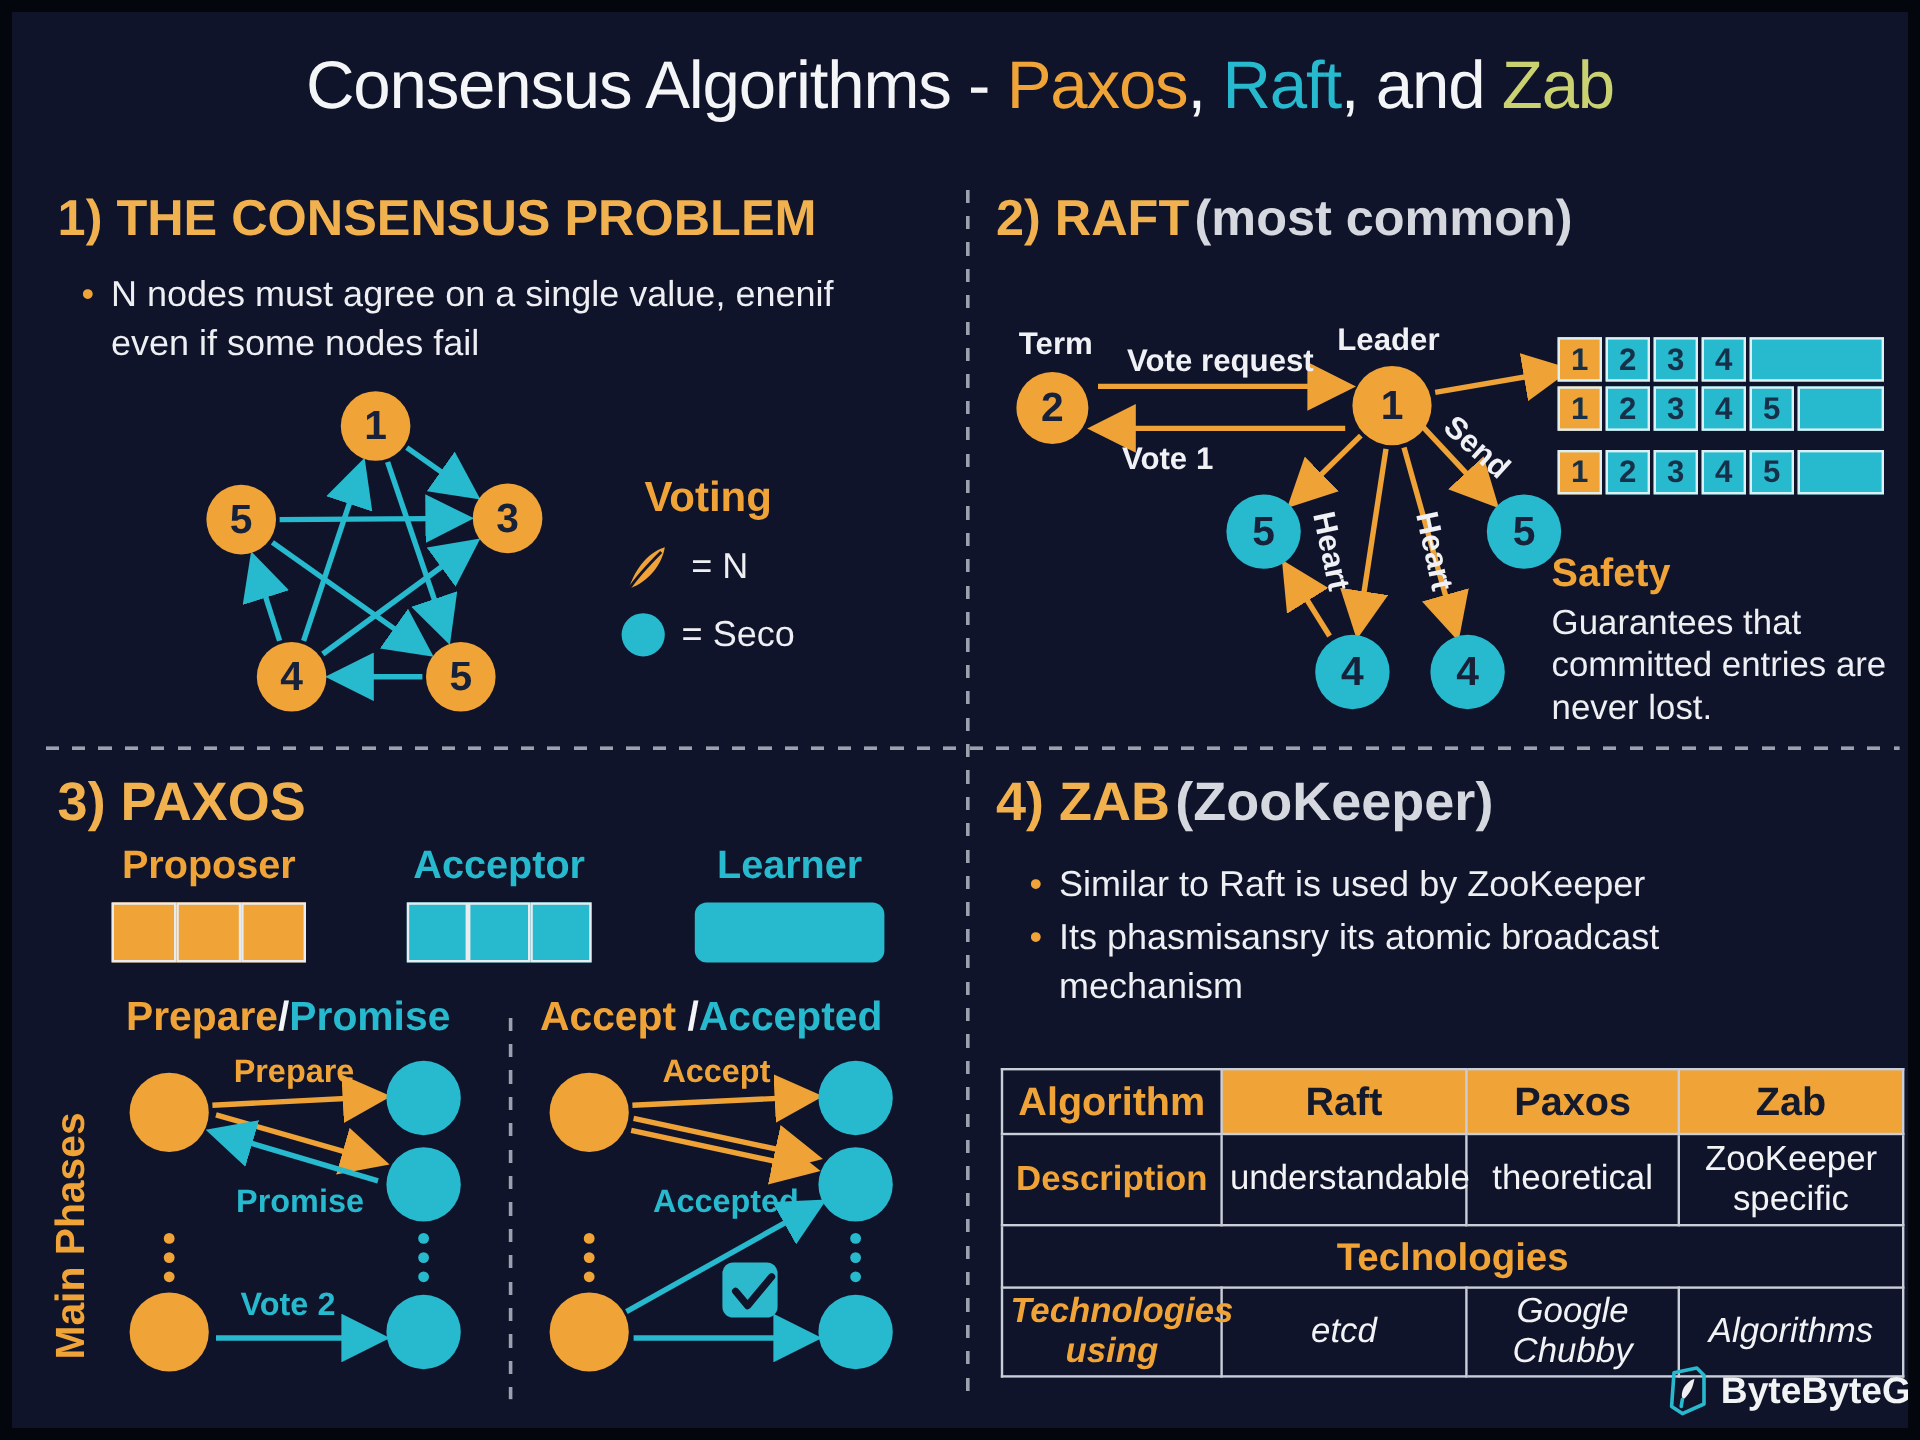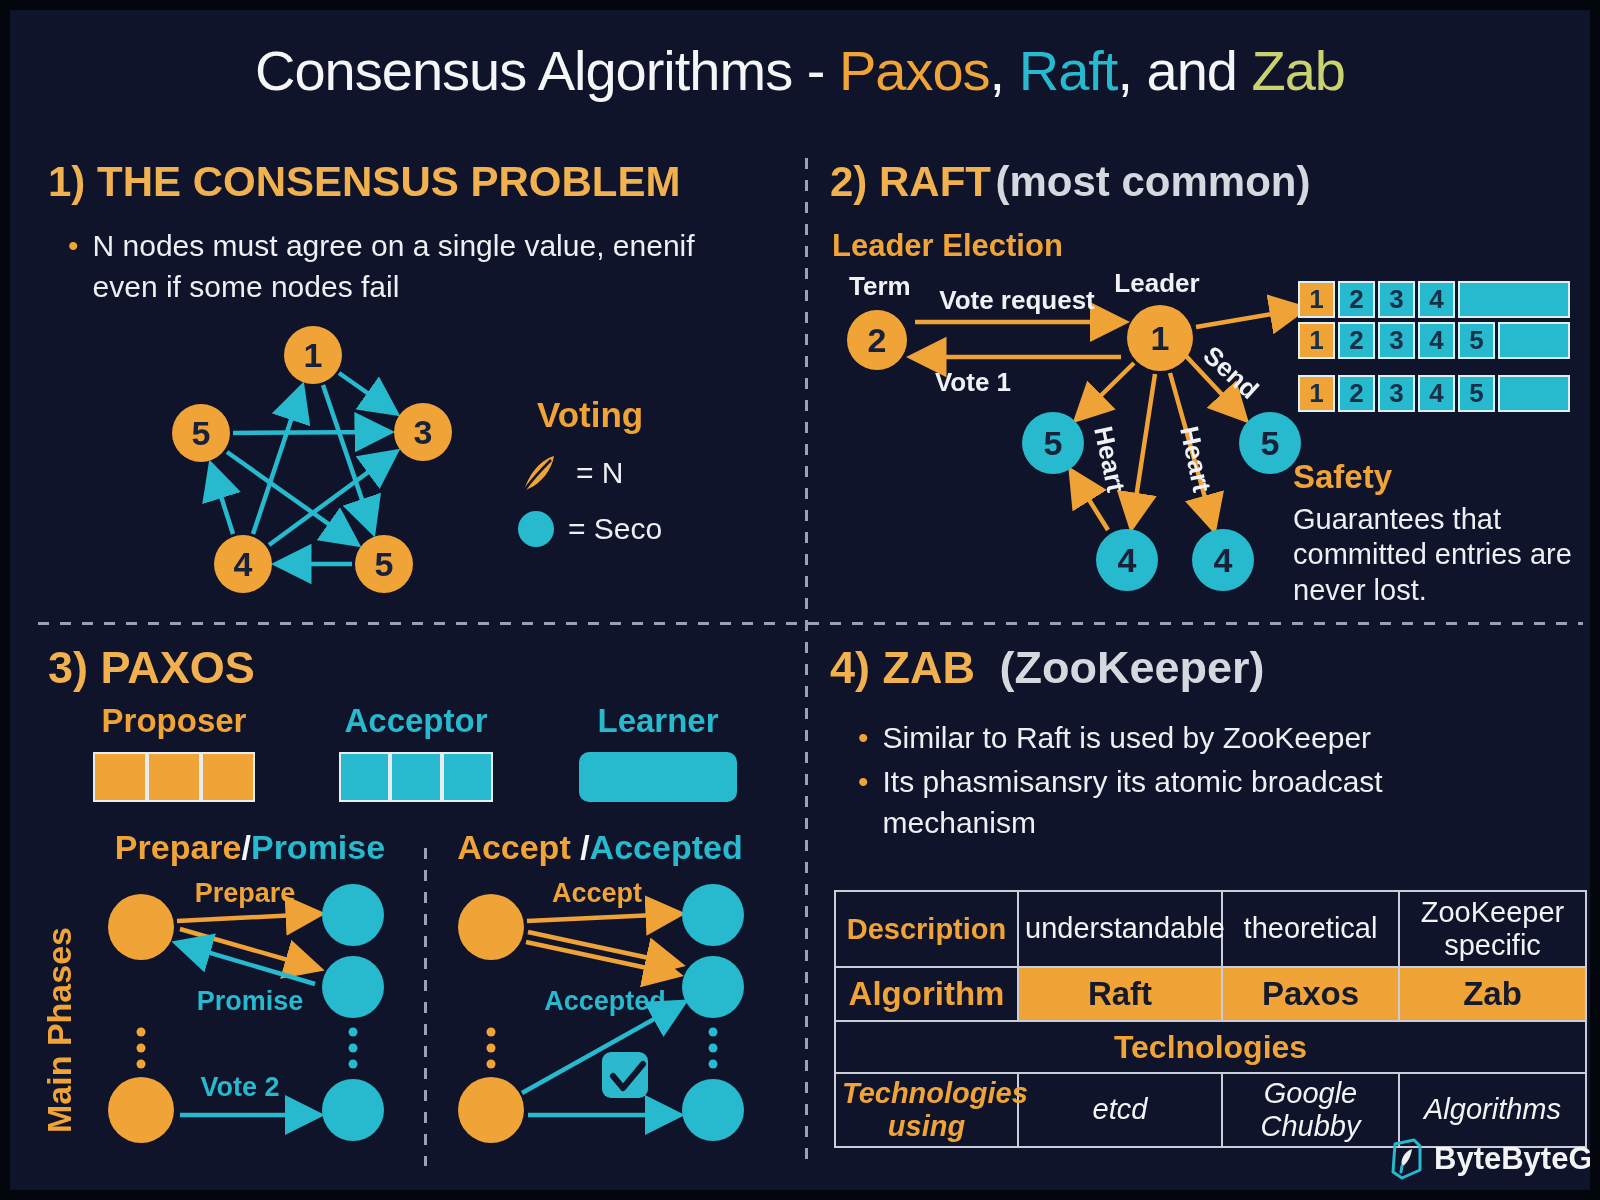"Leader Election" div.abs { html: <div>Leader Election</div> -> none }
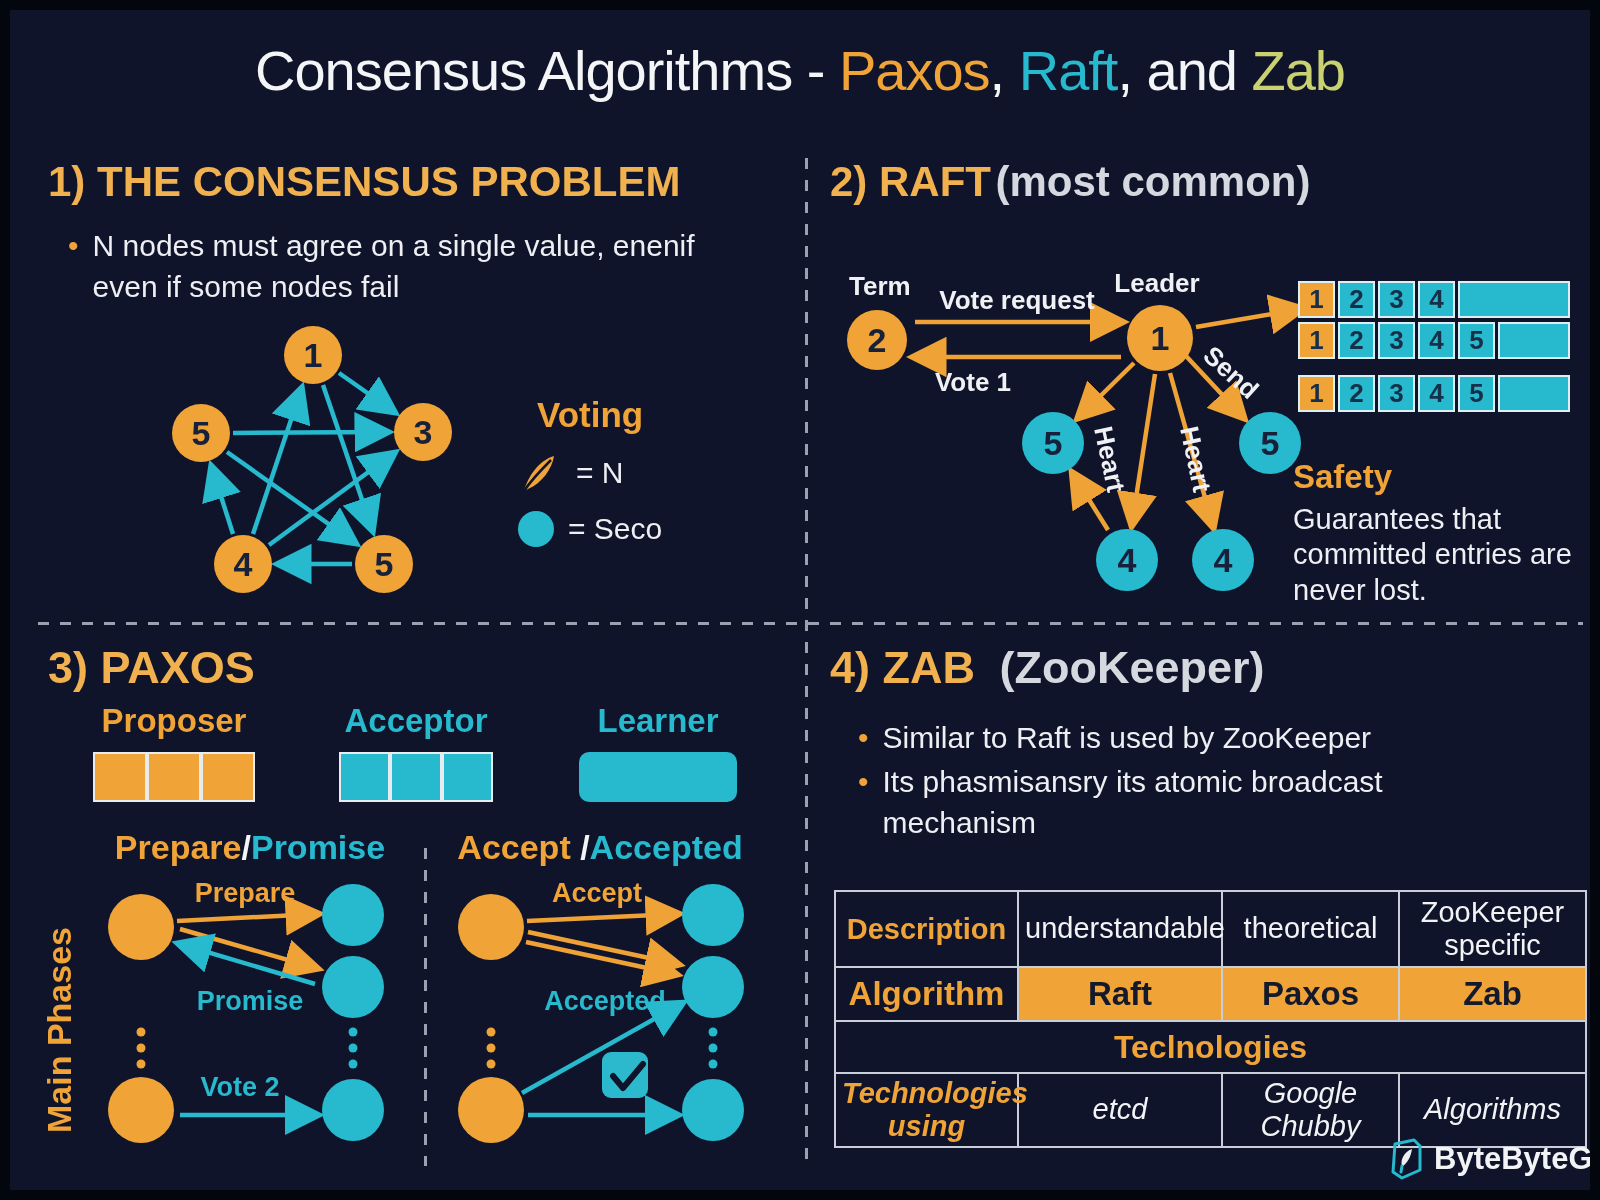"(ZooKeeper)" span.t-gray { margin-left: 20px -> none }
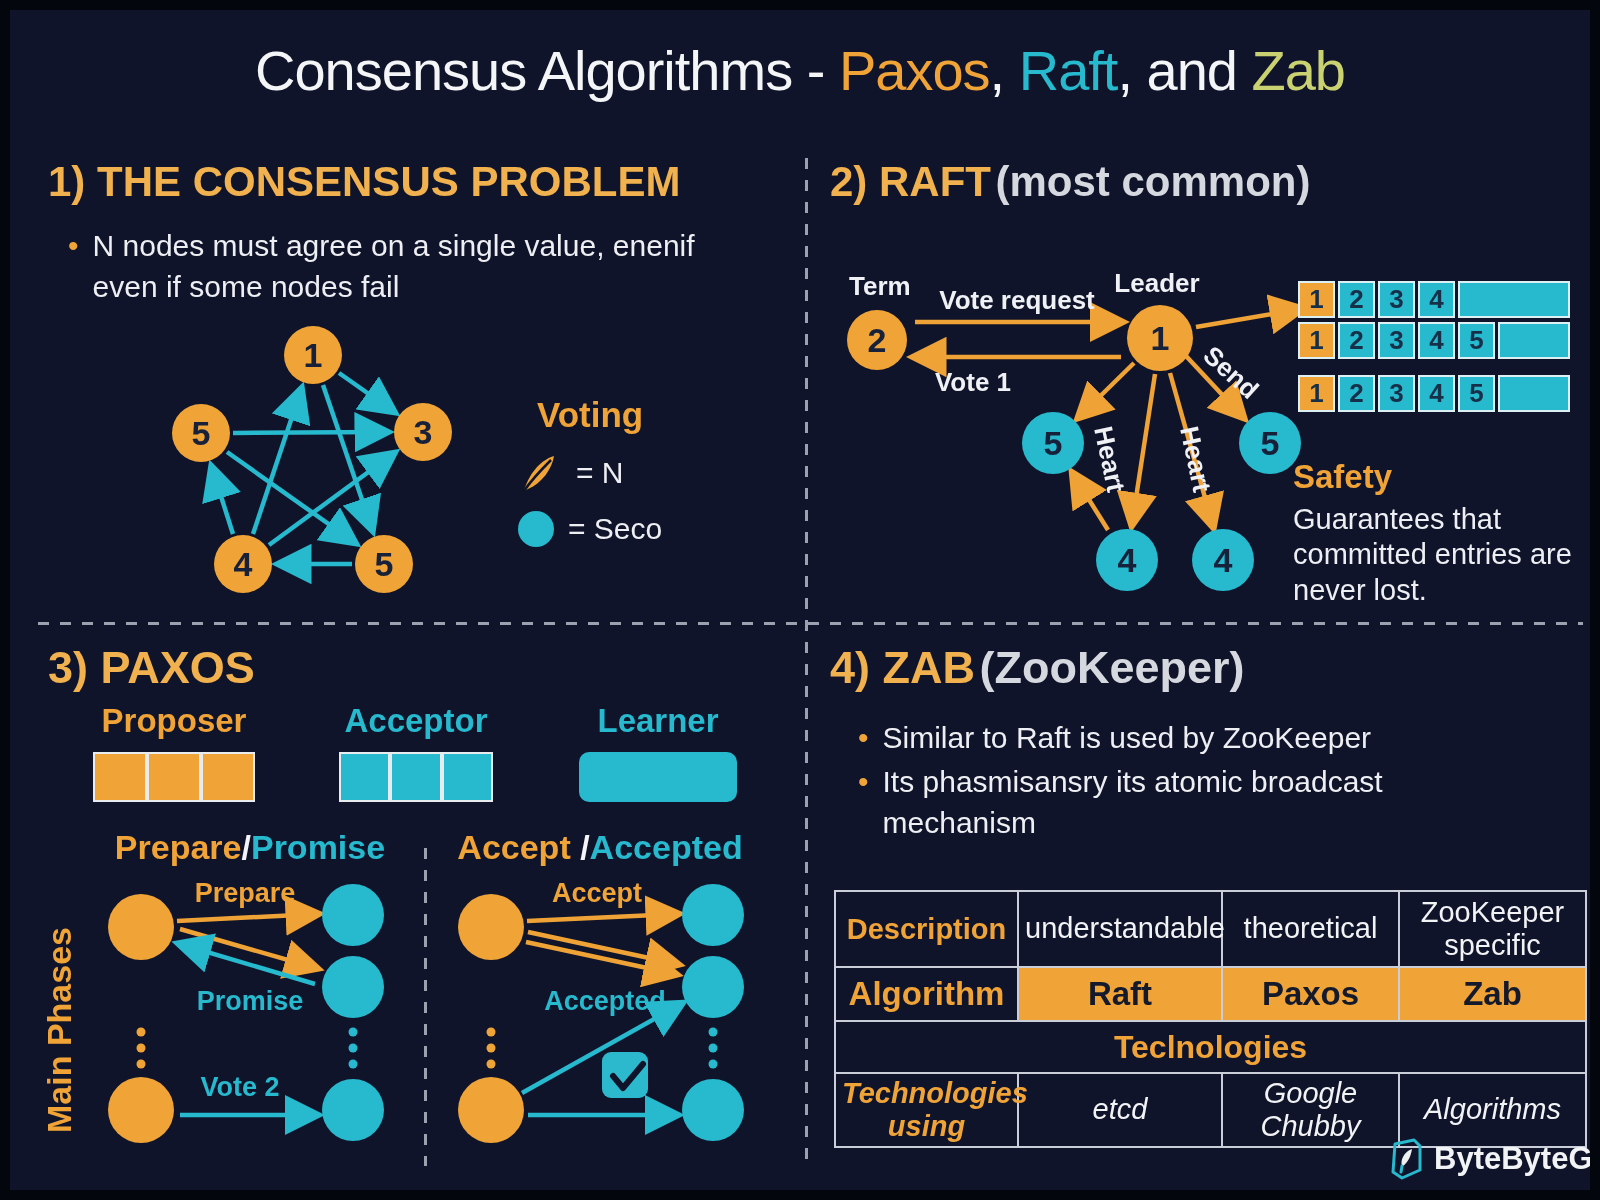"Prepare/Promise" .phase-h { text-align: center -> left }
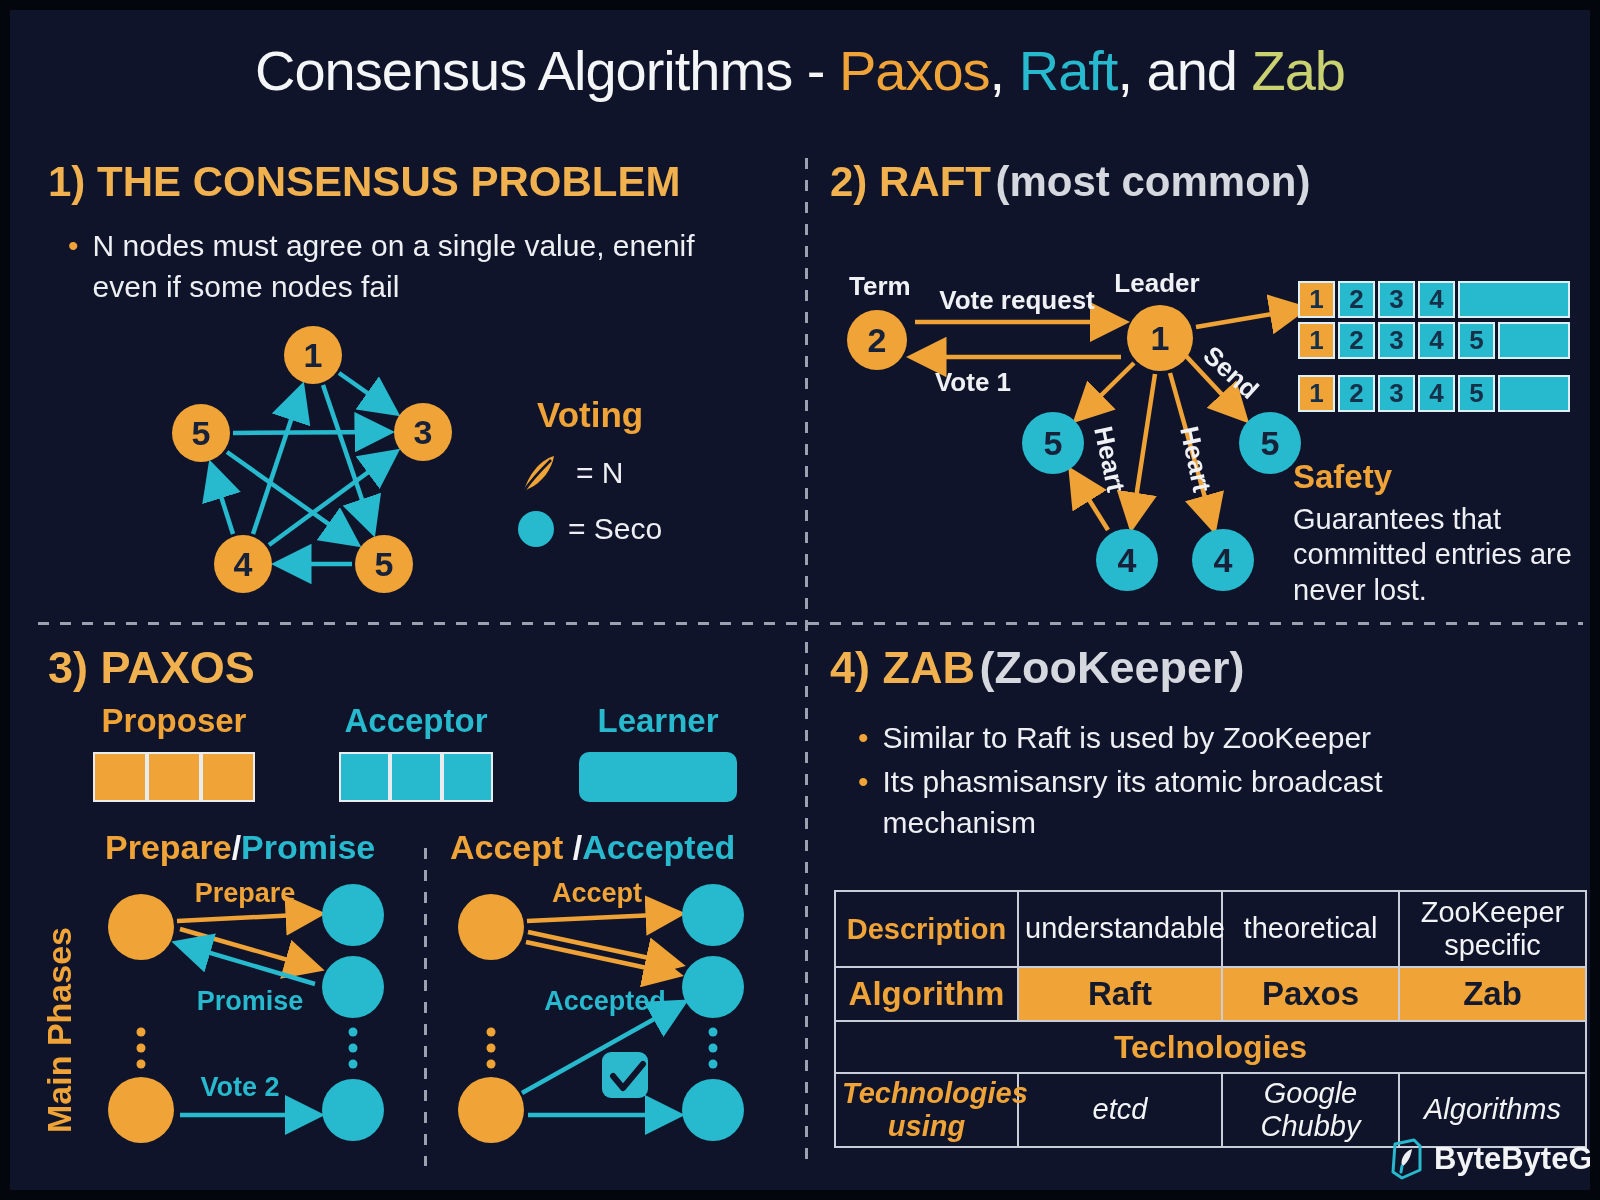"Description" tr { order: before "Algorithm" -> after "Algorithm" }
